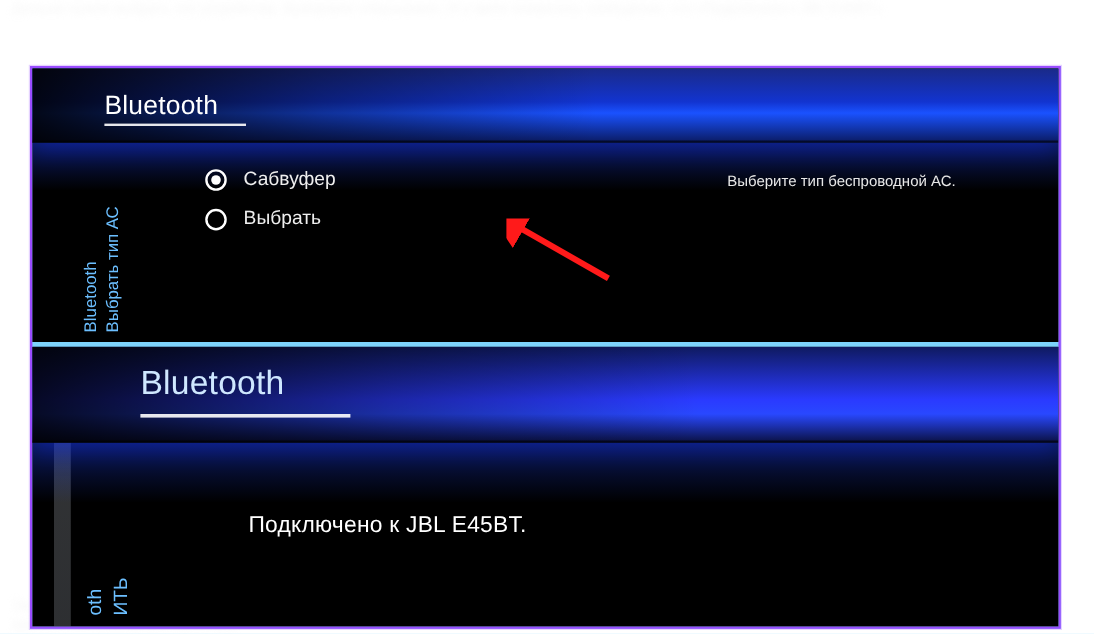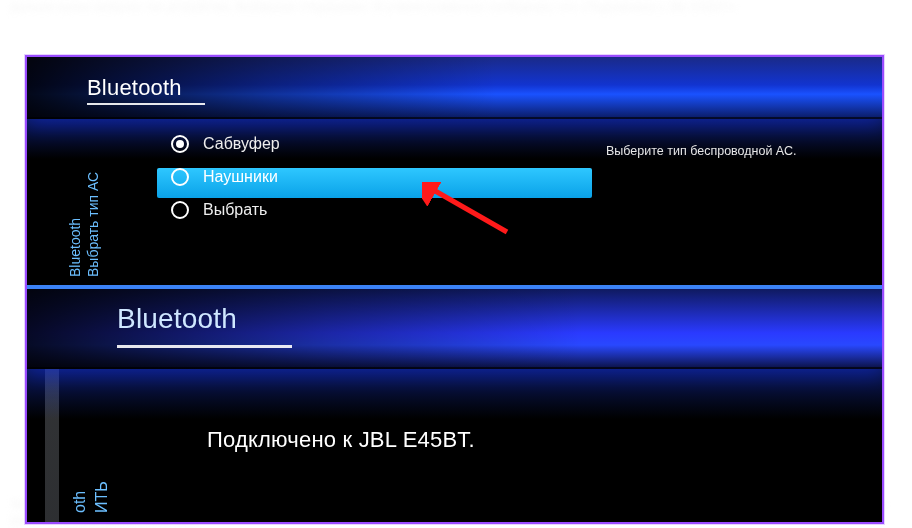"Bluetooth" .frame { background: #3b82f6 -> #7dd3fc }
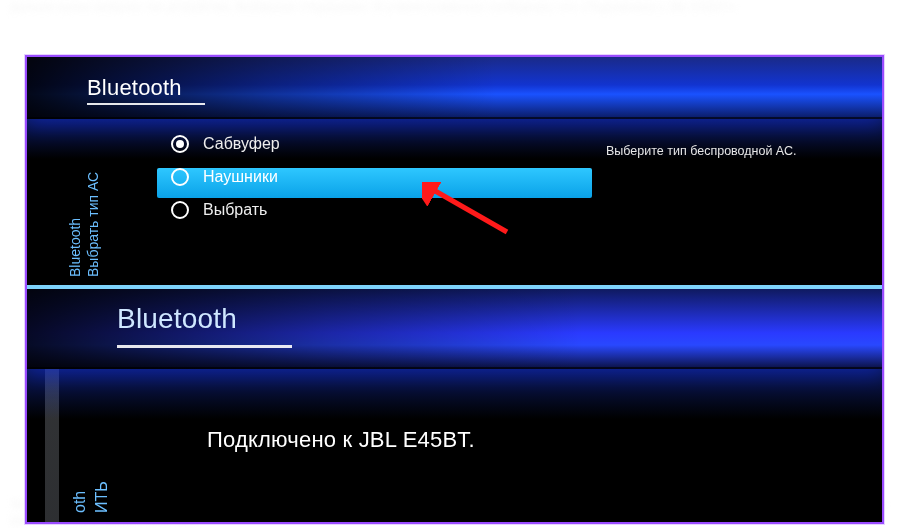"Сабвуфер" .opt { align-items: flex-start -> center }
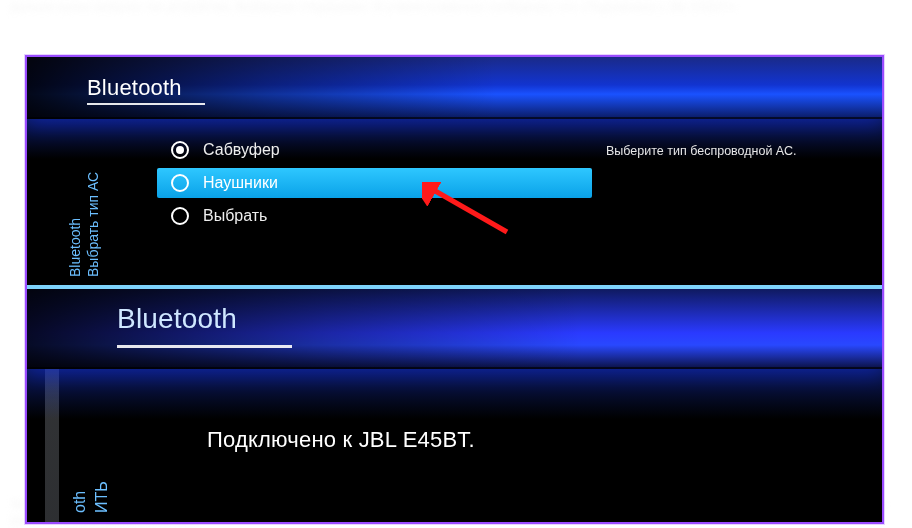"Наушники" div.opt { html: <div> <span></span> <span>Наушники</span> </div> -> none }
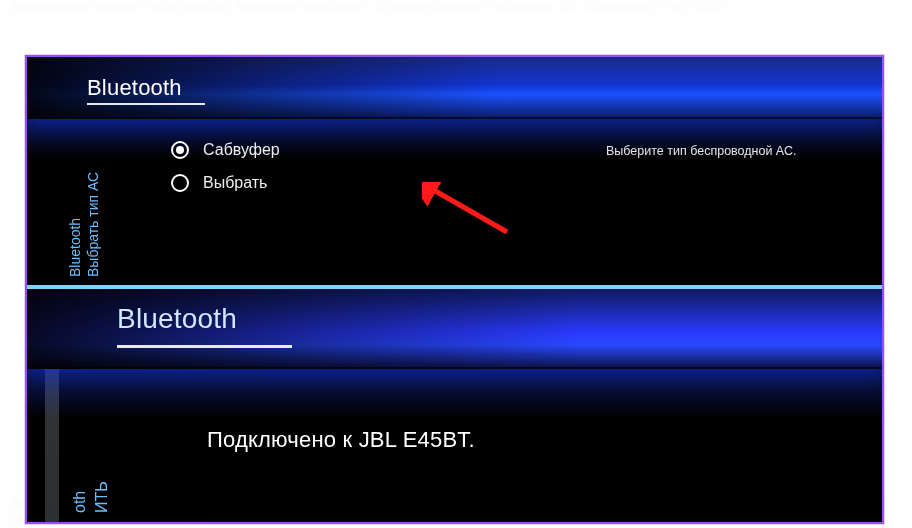"Подключено к JBL E45BT." .msg { font-size: 22px -> 19px }
